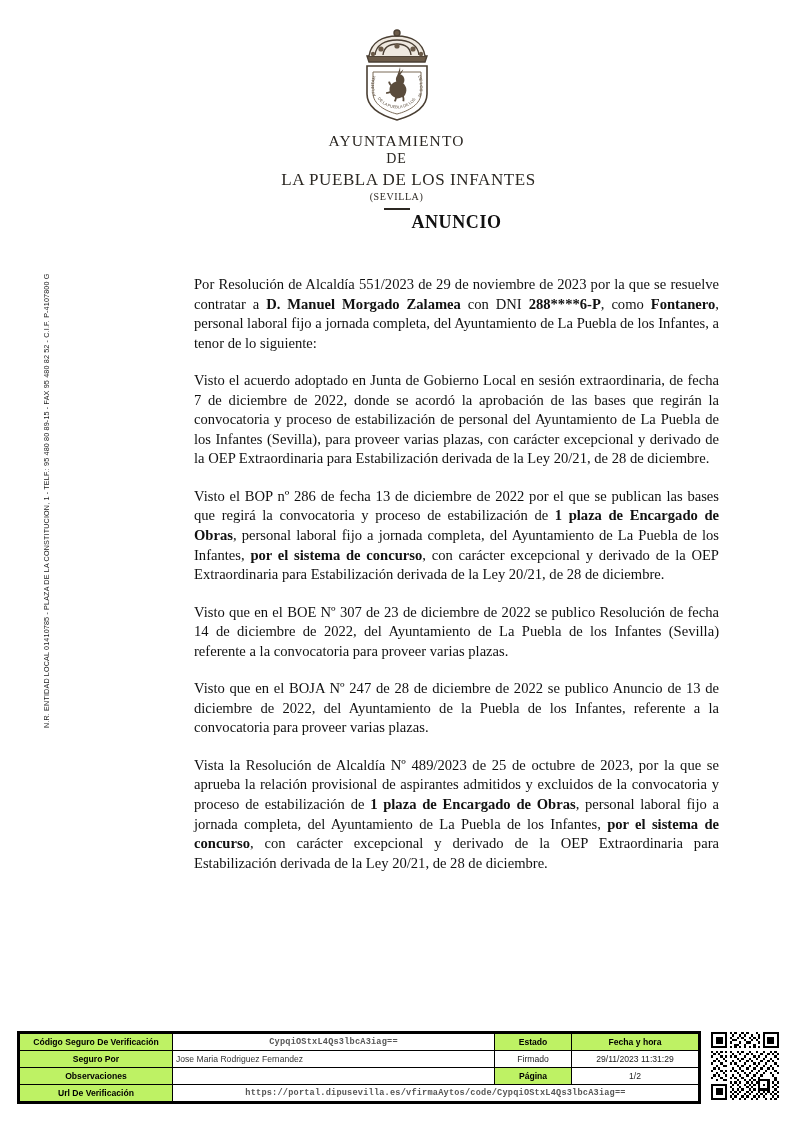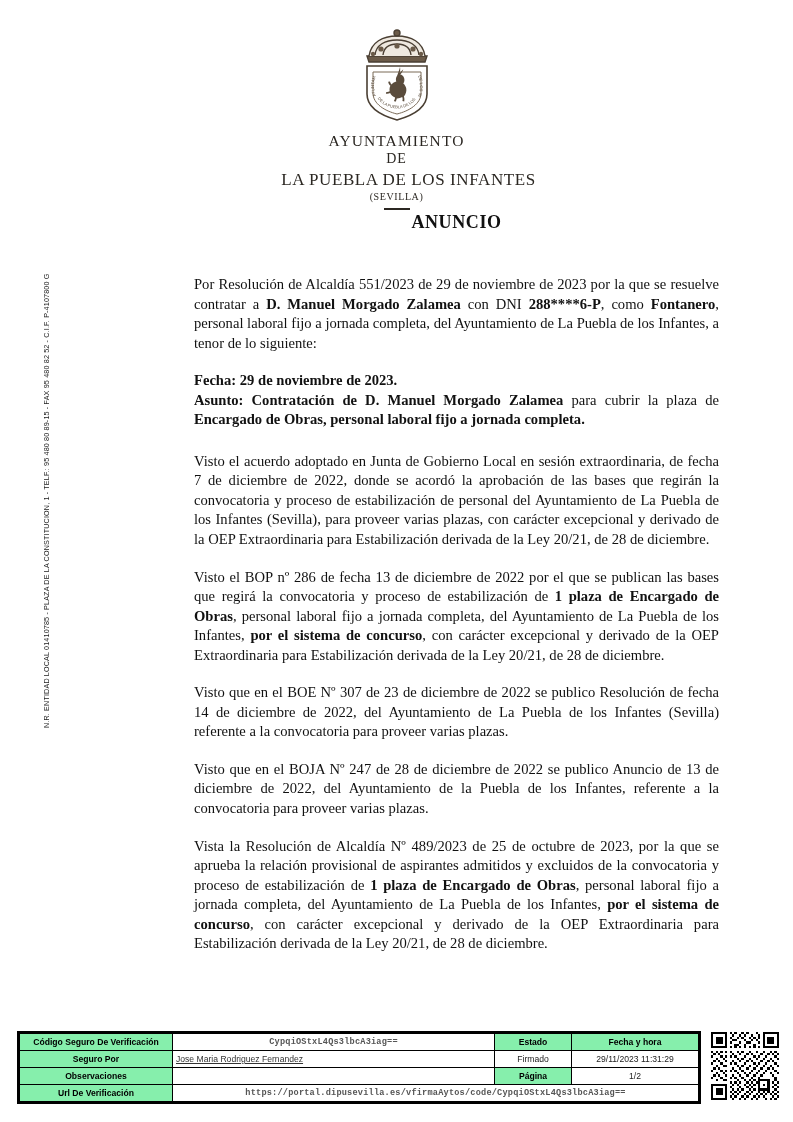"Fecha: 29 de noviembre de" div.meta-block { html: <div> <p><b>Fecha:</b><b> 29 de noviembre de 2023.</b></p> <p><b>Asunto: Contratación de D. Manuel Morgado Zalamea</b><span> para cubrir la plaza de </span><b>Encargado de Obras, personal laboral fijo a jornada completa.</b></p> </div> -> none }
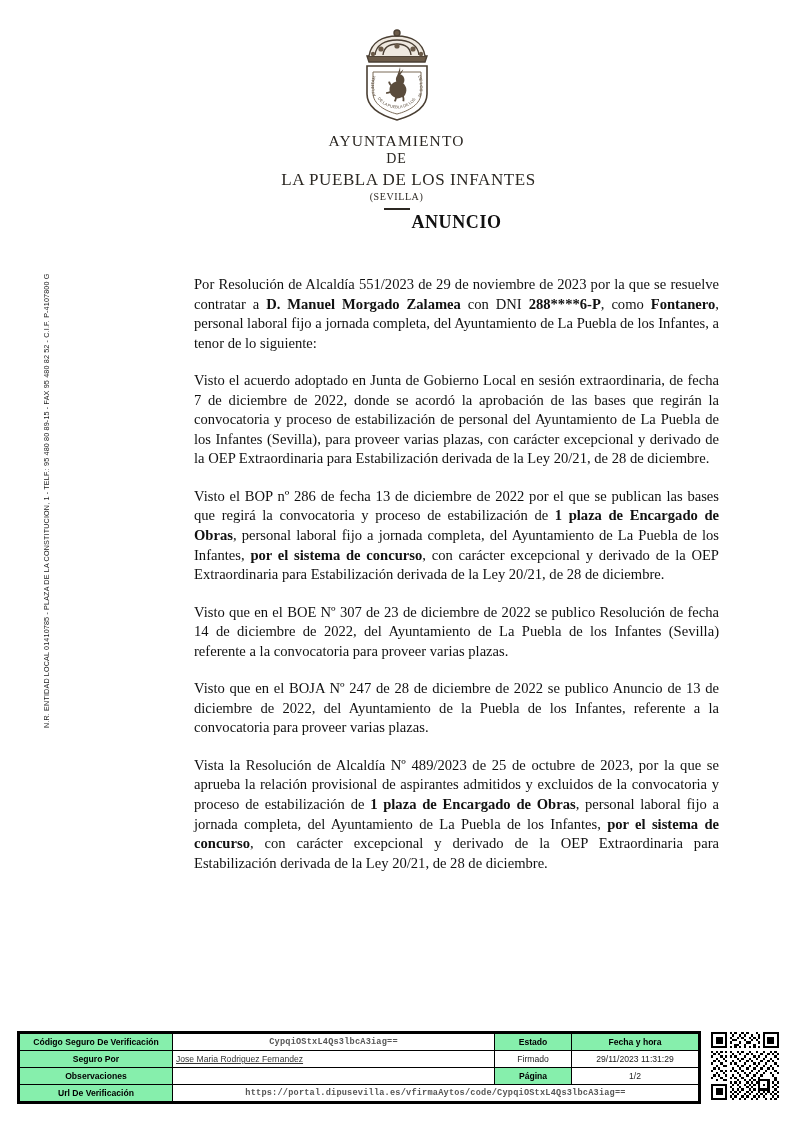"Código Seguro De Verificación" .lbl { background: #86efac -> #bef264 }
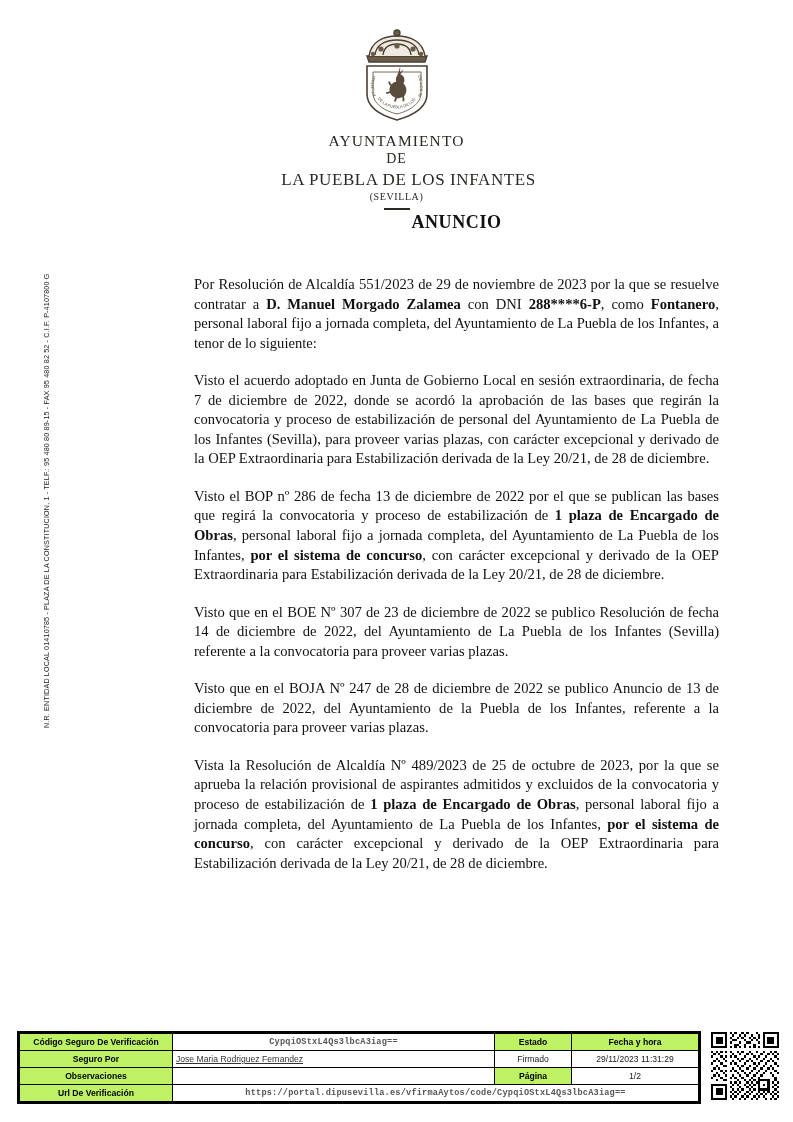"Jose Maria Rodriguez Fernandez" .val-left { text-decoration: underline -> none }
